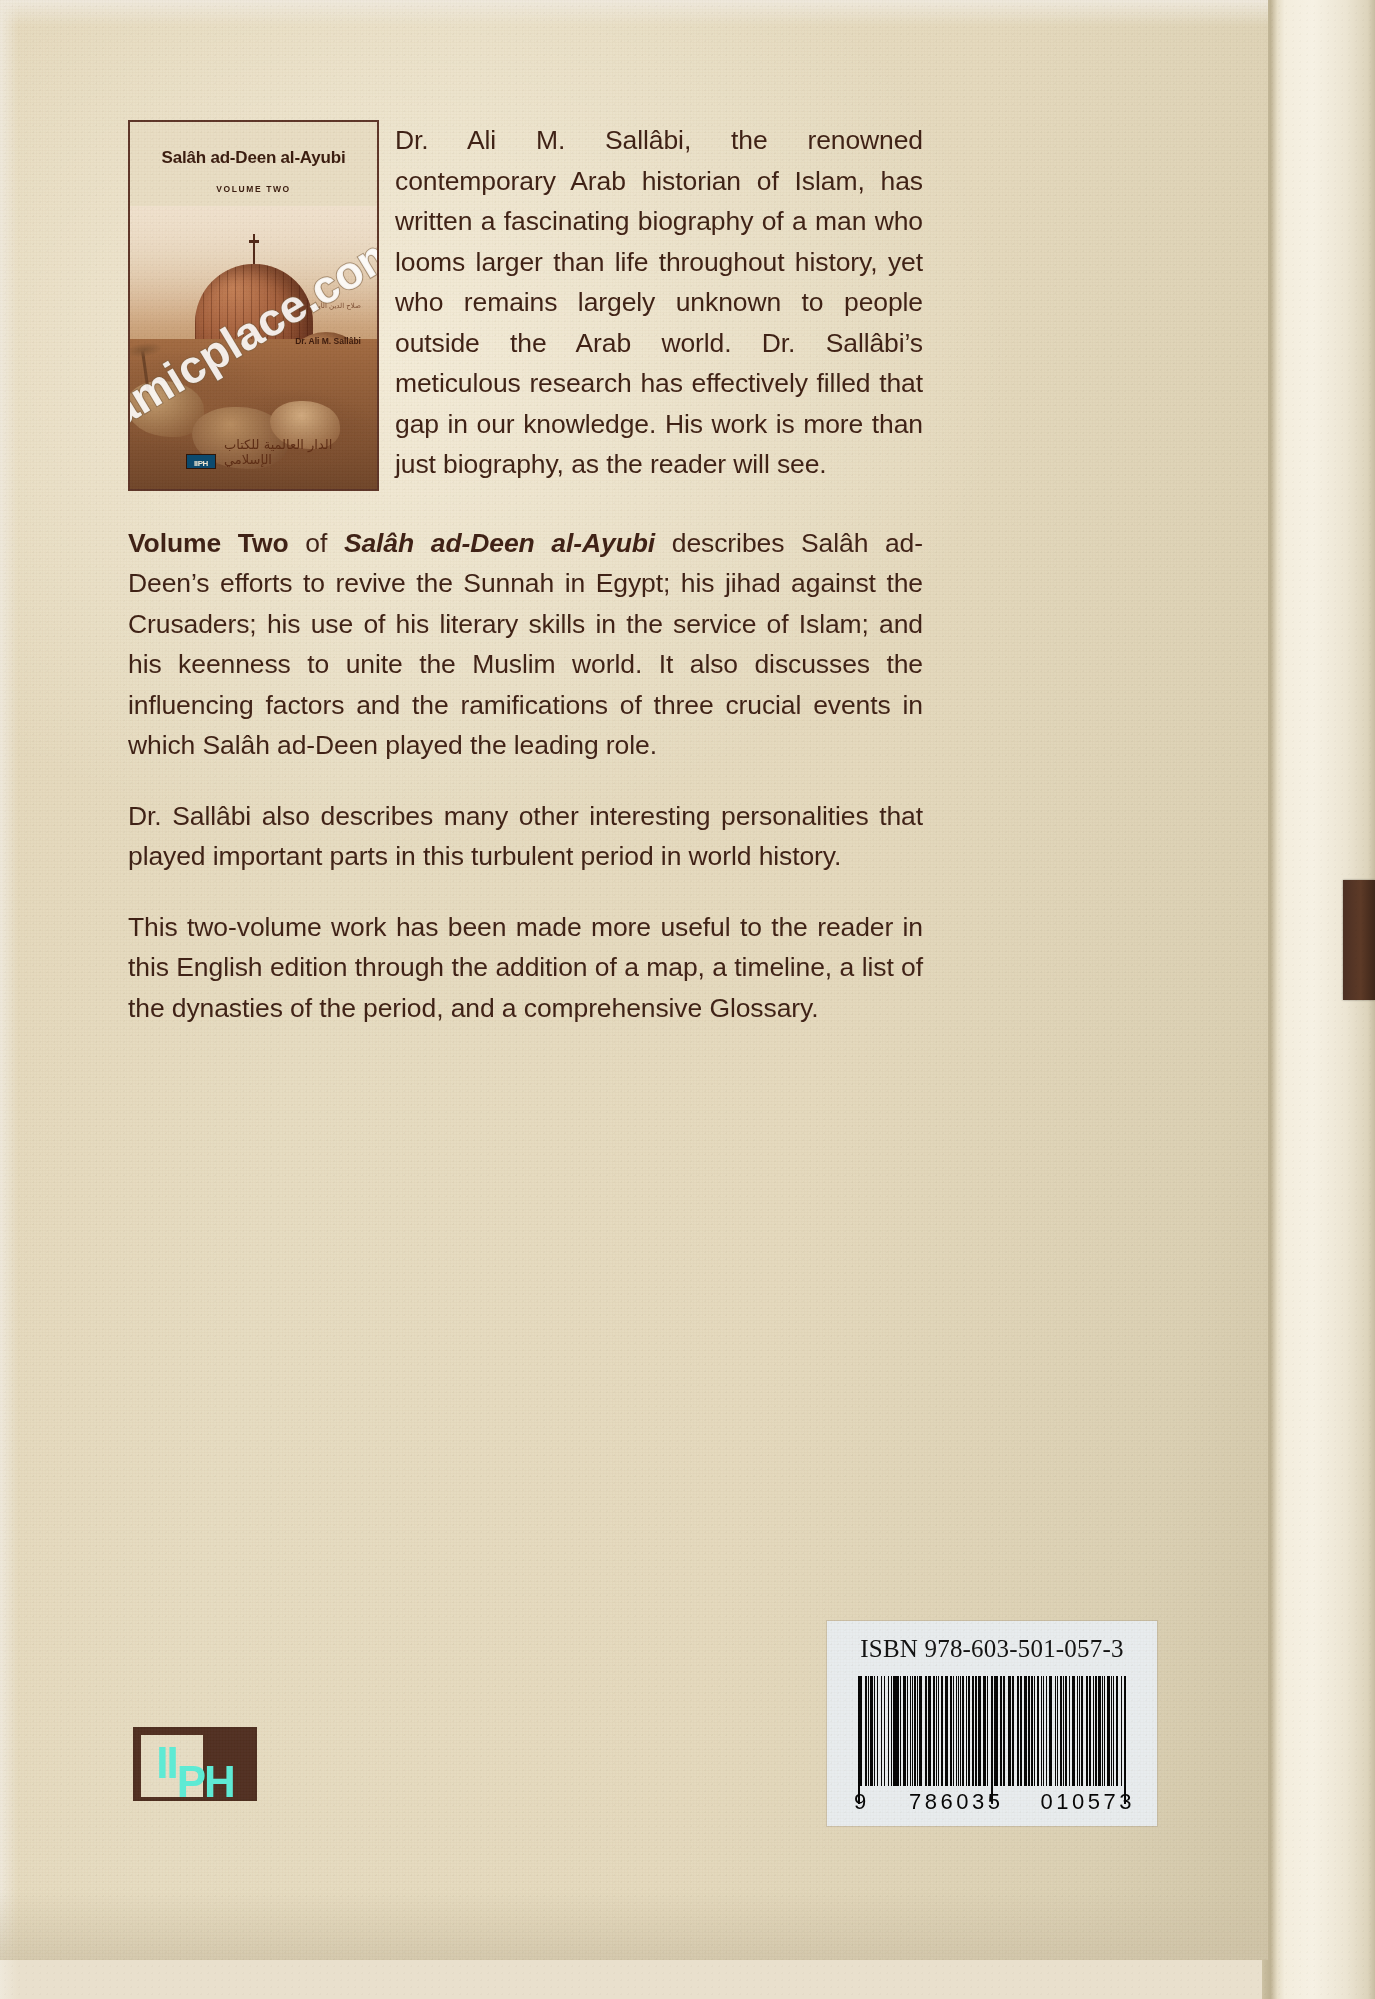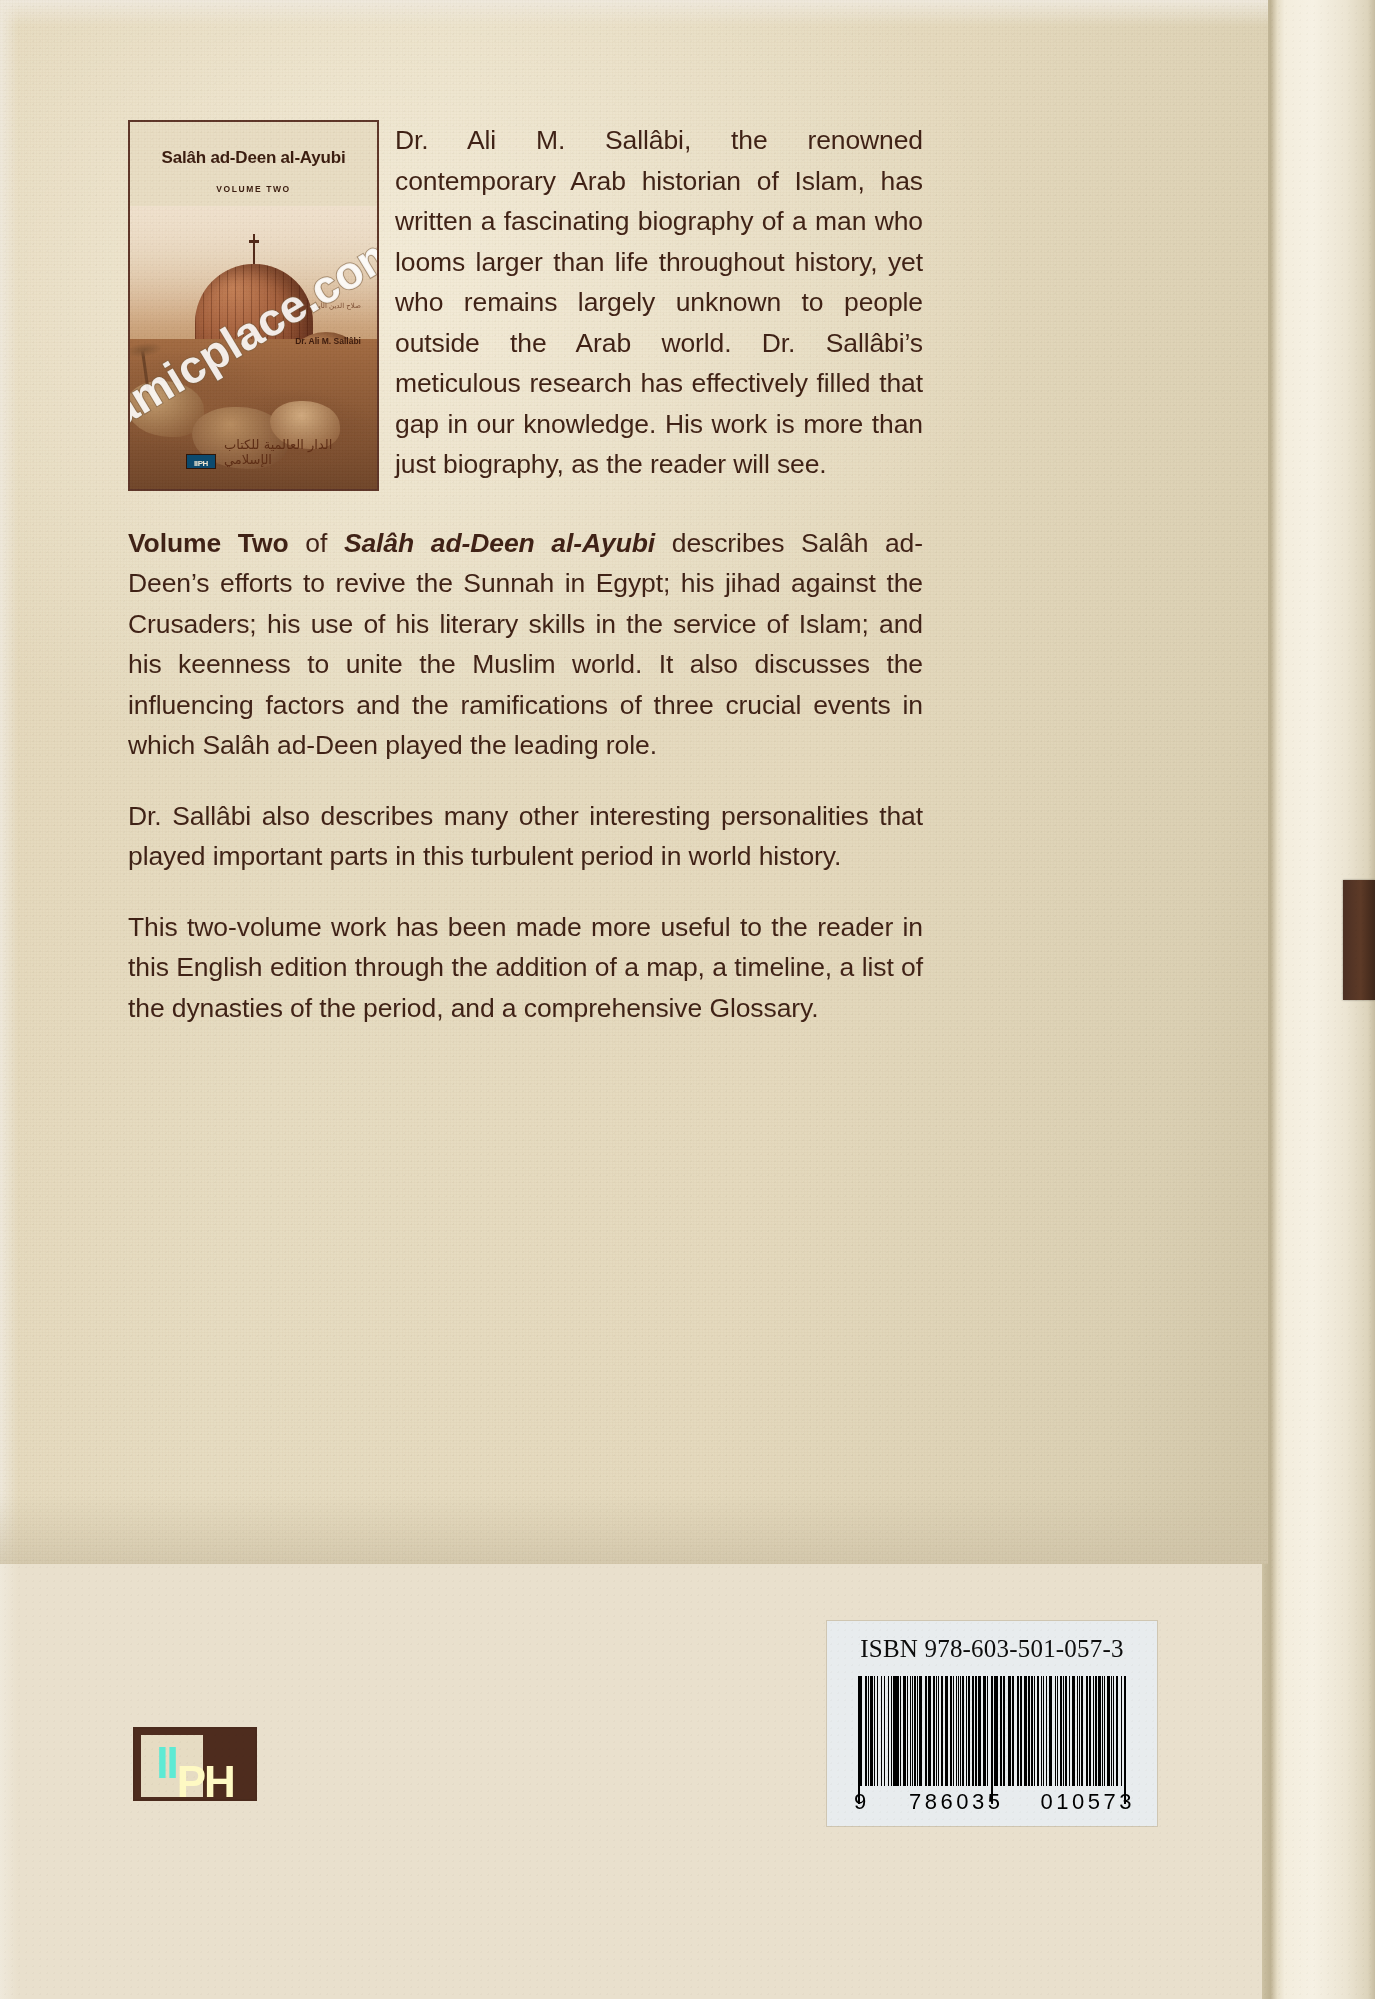"Salâh ad-Deen al-Ayubi" .cover-face { height: 1564px -> 1960px }
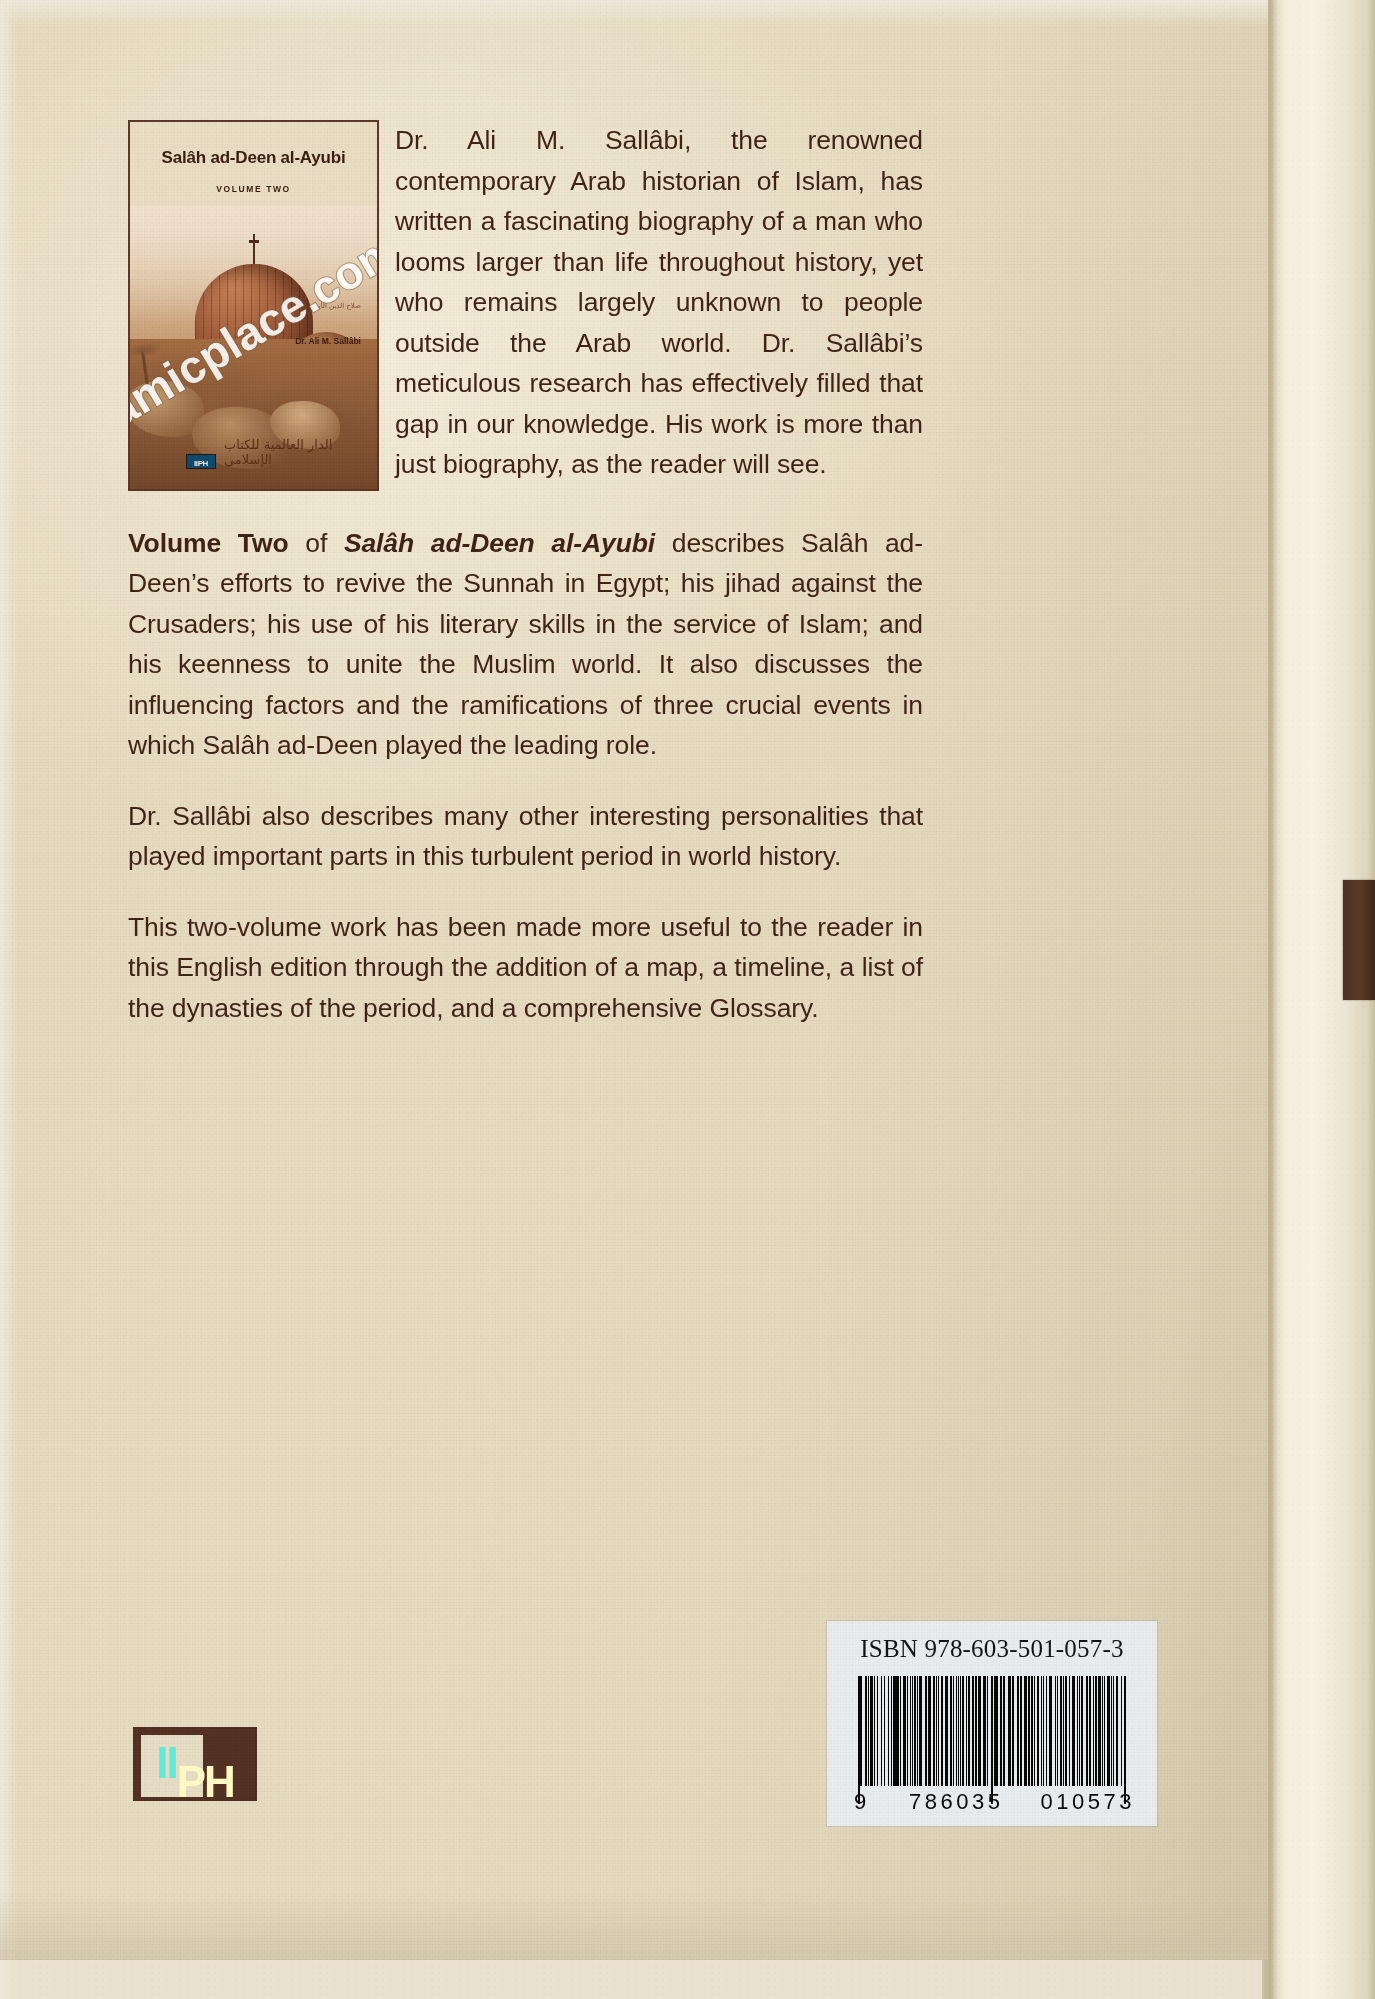"PH" .iiph-text .h { color: #fef9c3 -> #5eead4 }
